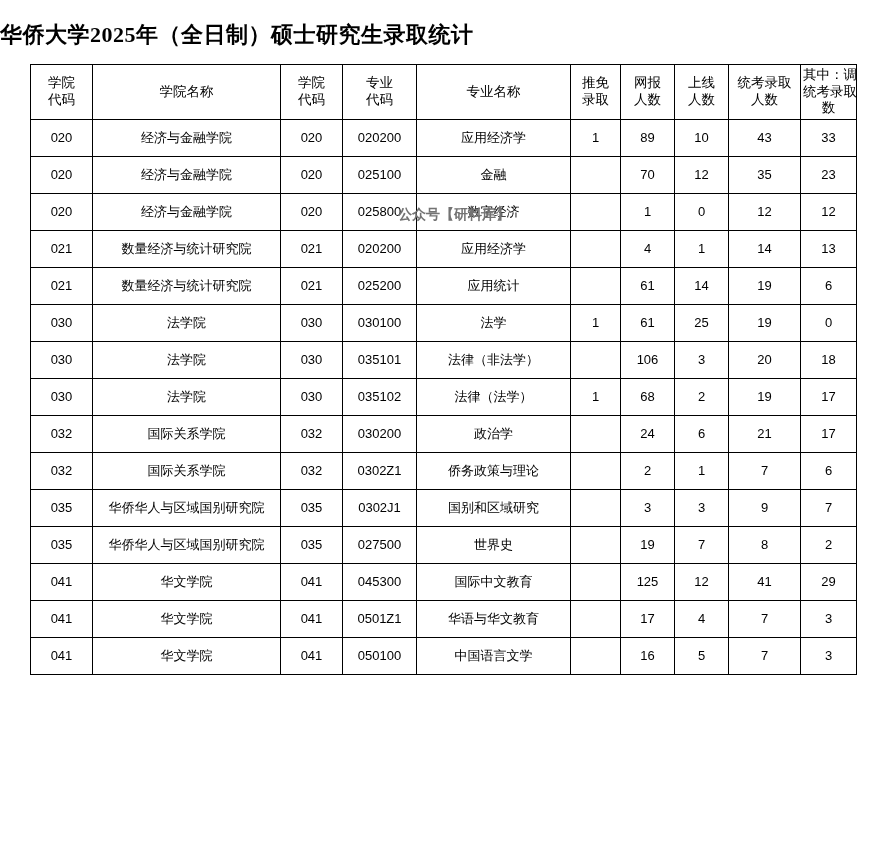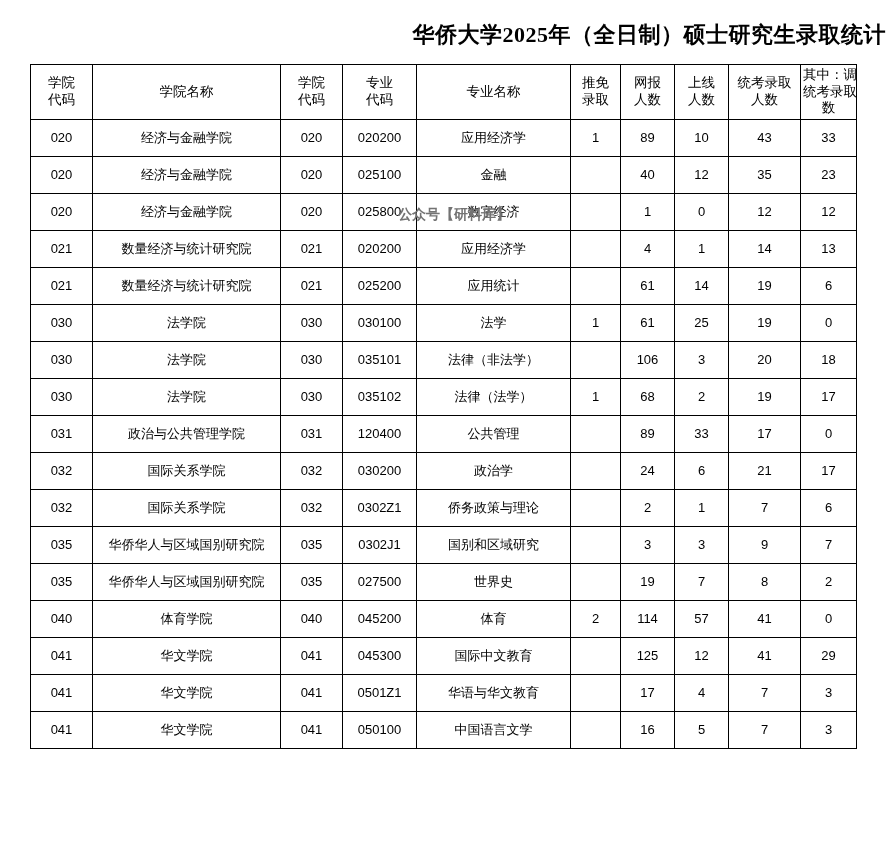"华侨大学2025年（全日制）硕士研究生录取统计" .title { text-align: right -> left }
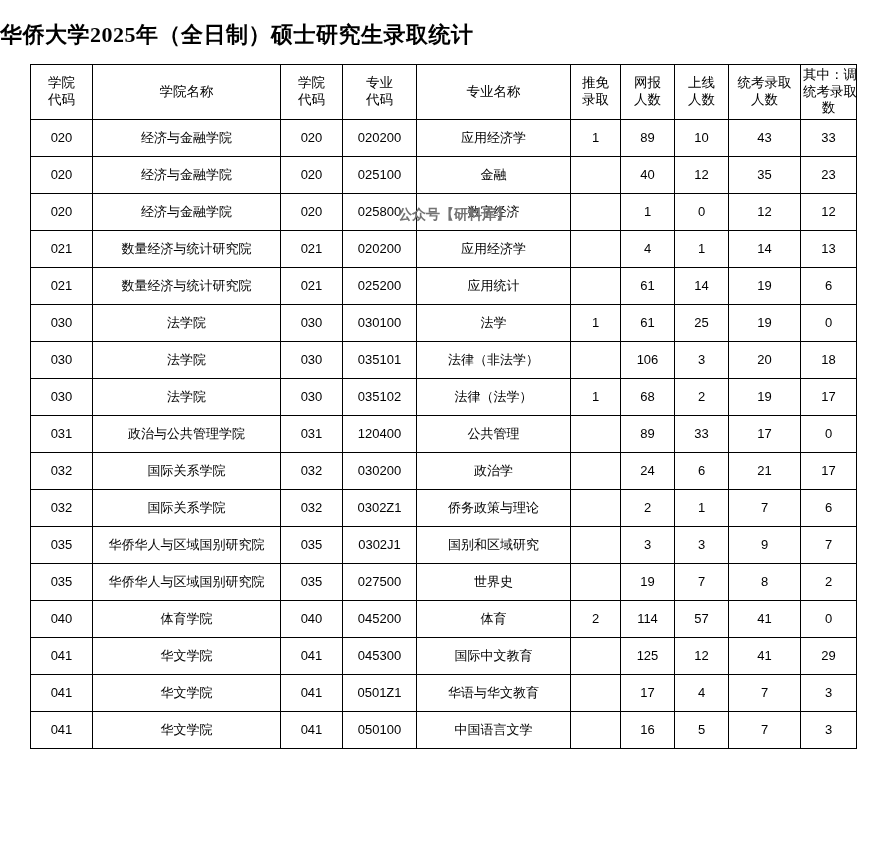"40" td.num { text: 40 -> 70 }
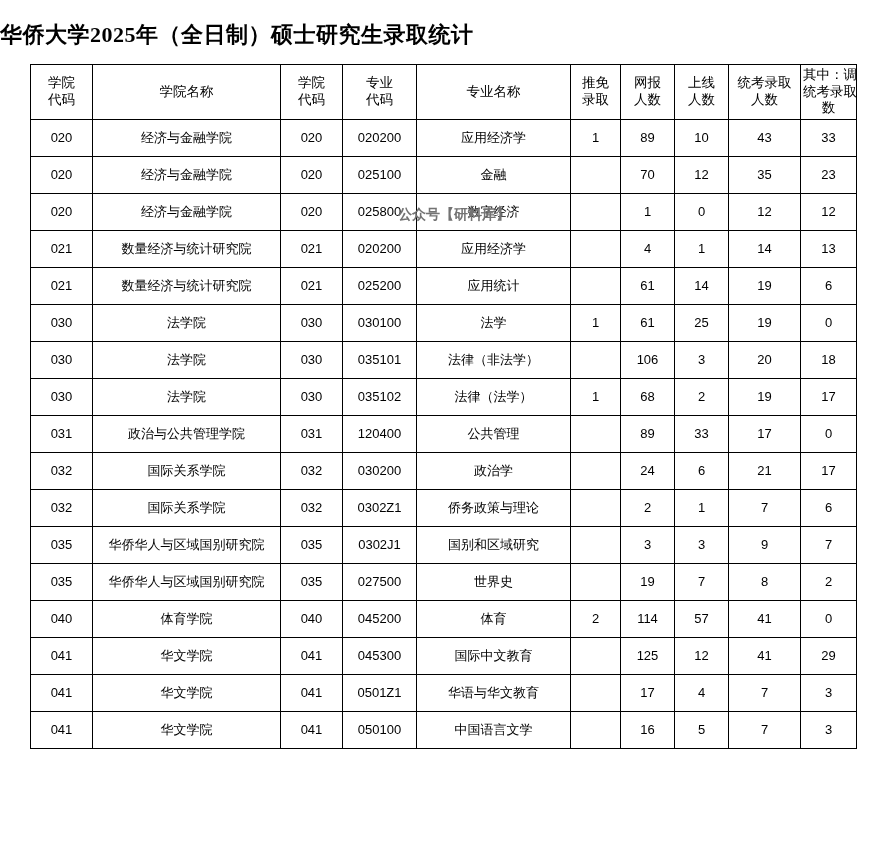"031" tr { html: <tr> <td>031</td> <td>政治与公共管理学院</td> <td>031</td> <td>120400</td> <td>公共管理</td> <td></td> <td>89</td> <td>33</td> <td>17</td> <td>0</td> </tr> -> none }
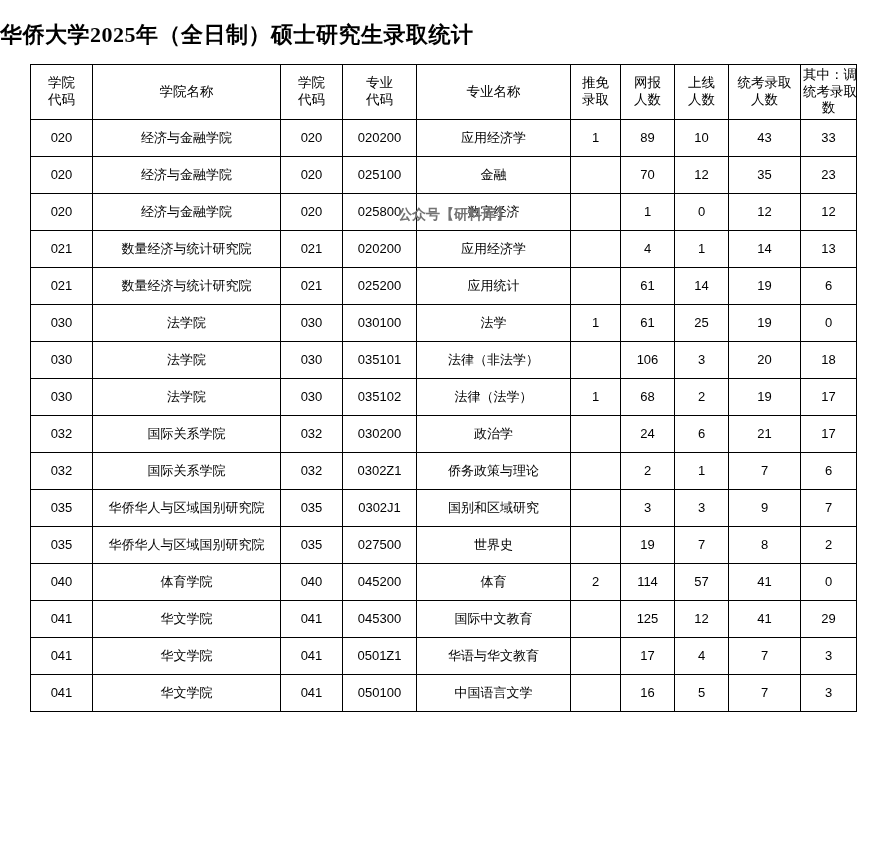"040" tr { html: <tr> <td>040</td> <td>体育学院</td> <td>040</td> <td>045200</td> <td>体育</td> <td>2</td> <td>114</td> <td>57</td> <td>41</td> <td>0</td> </tr> -> none }
